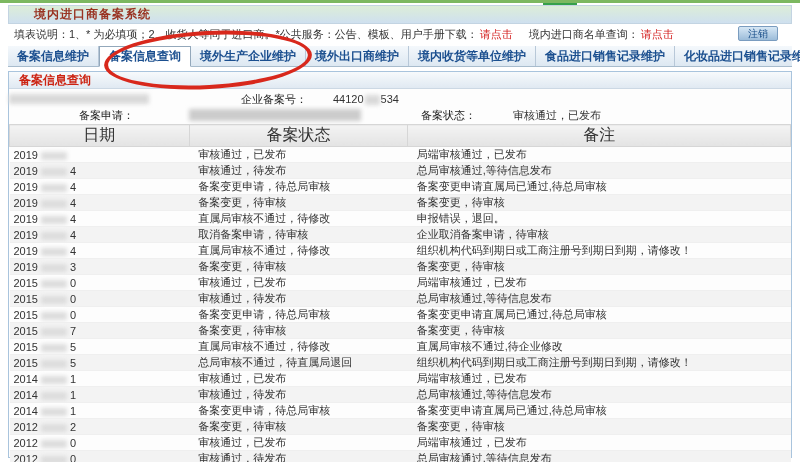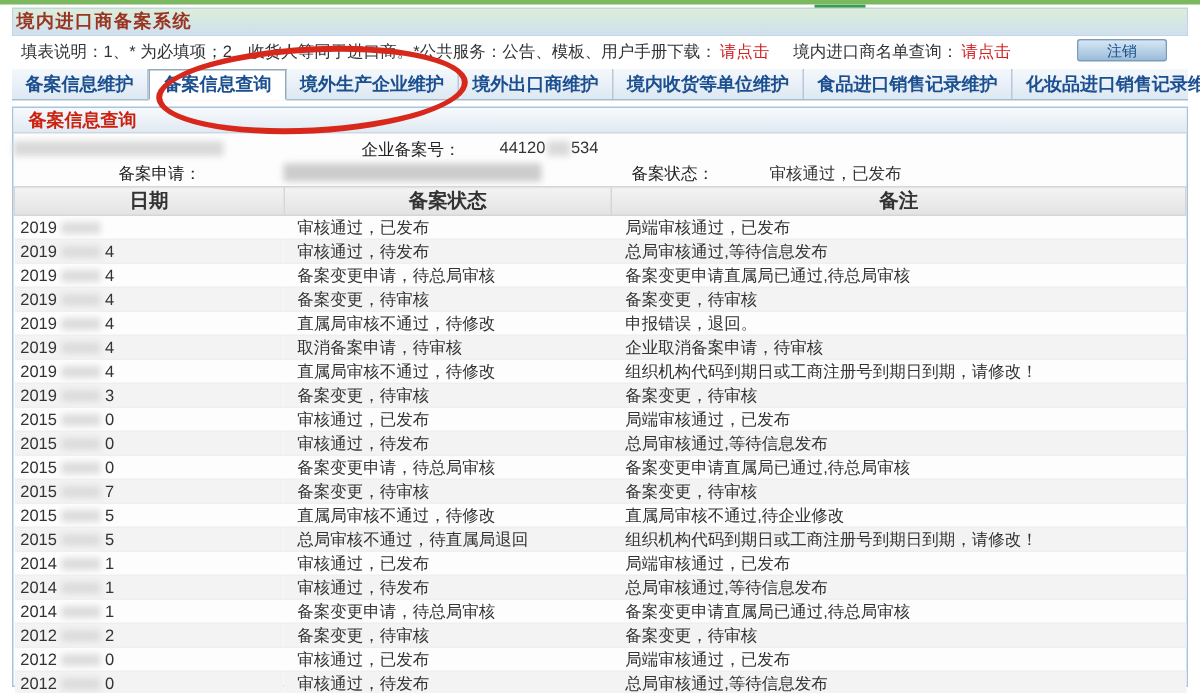"境内进口商备案系统" .titlebar { padding: 0 2px -> 0 25px }
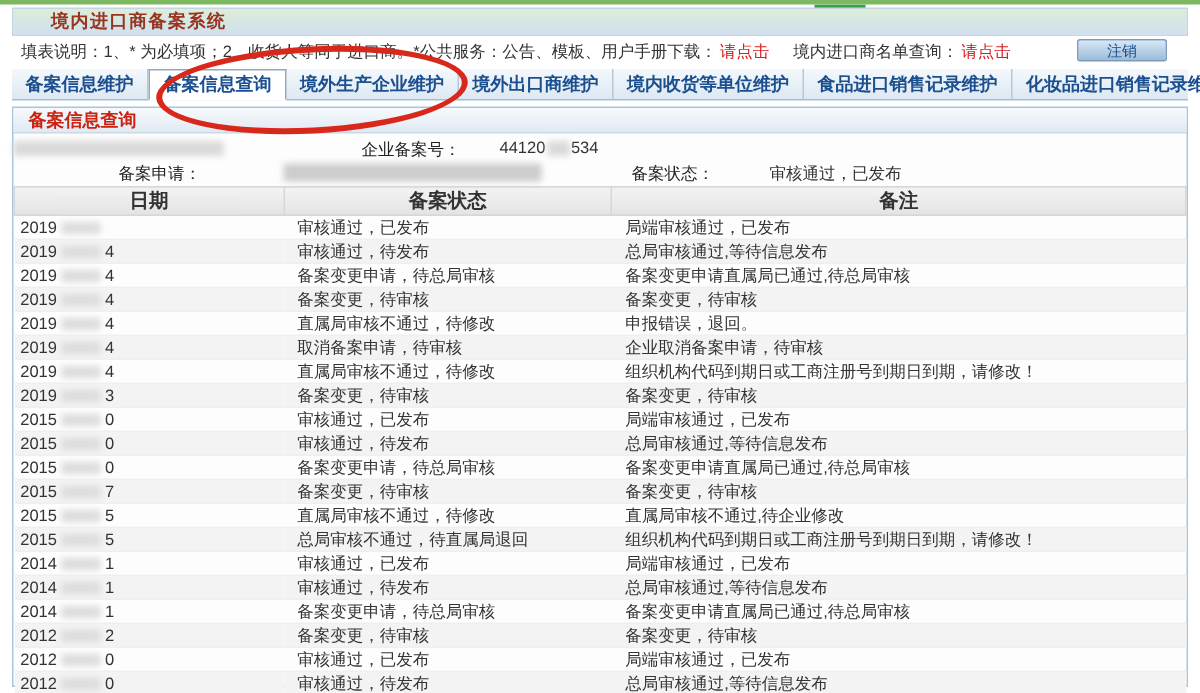"注销" .logout-btn { padding: 0 19px -> 0 9px }
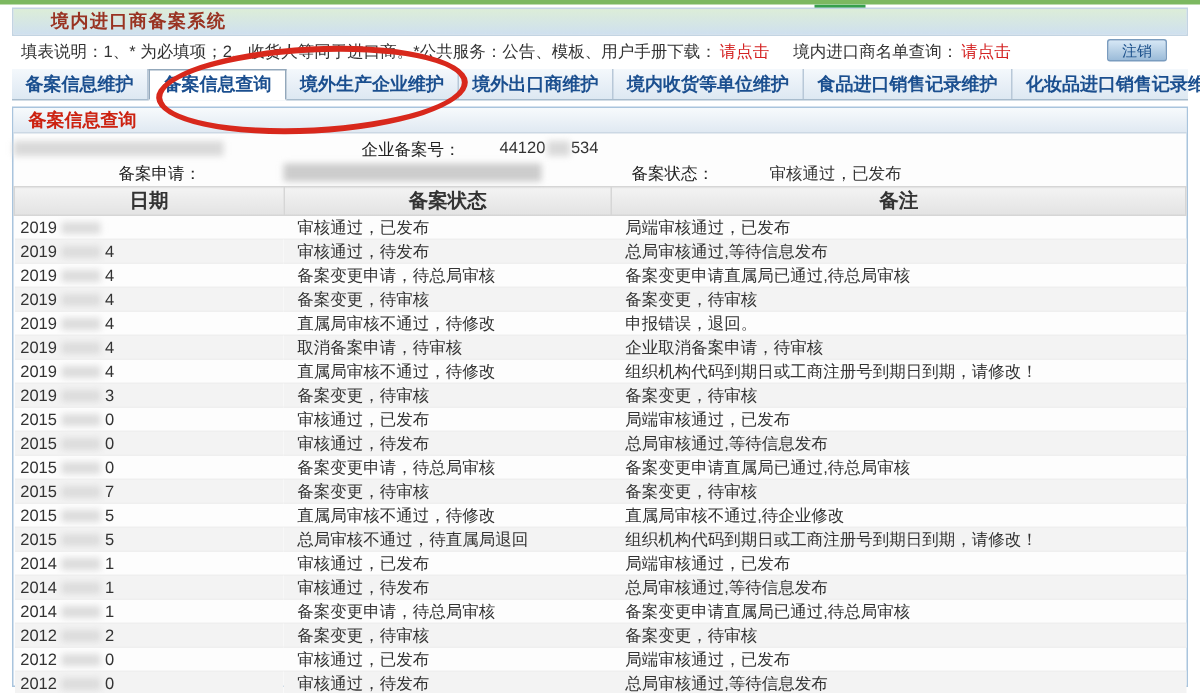"日期" thead th { font-size: 13px -> 16px; font-weight: bold -> normal }
